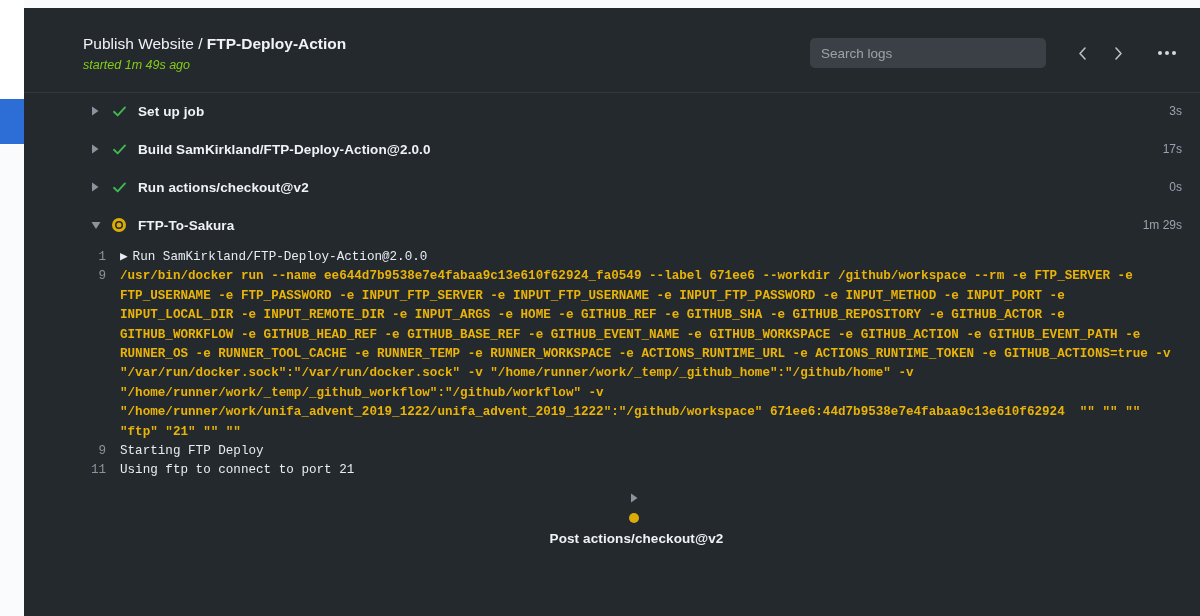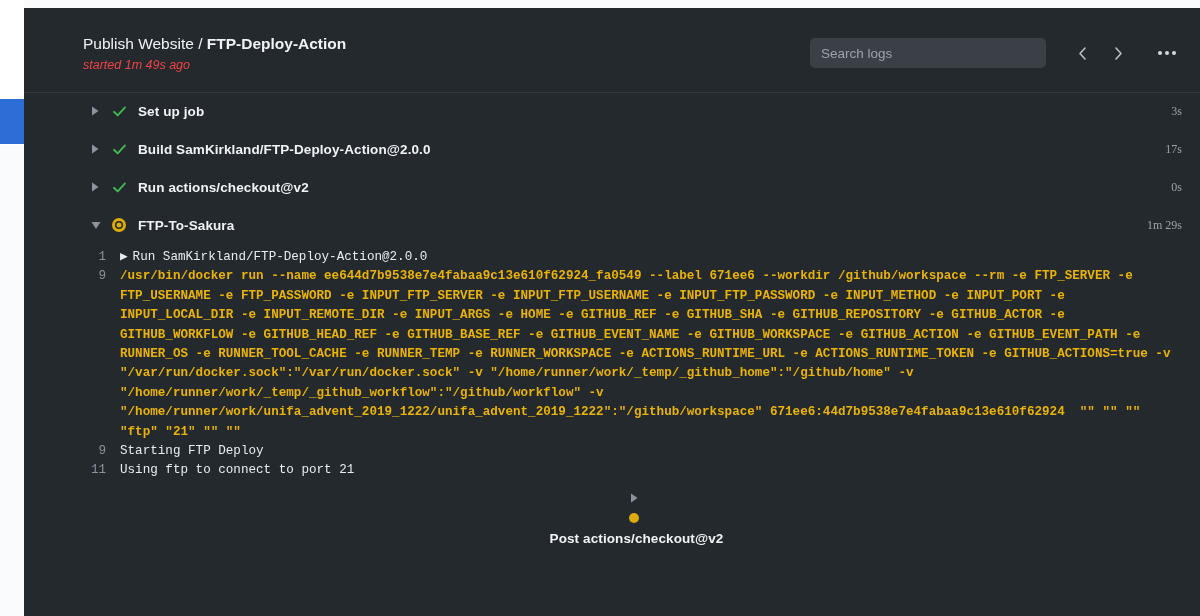"started 1m 49s ago" .subtitle-line { color: #ef4444 -> #84cc16 }
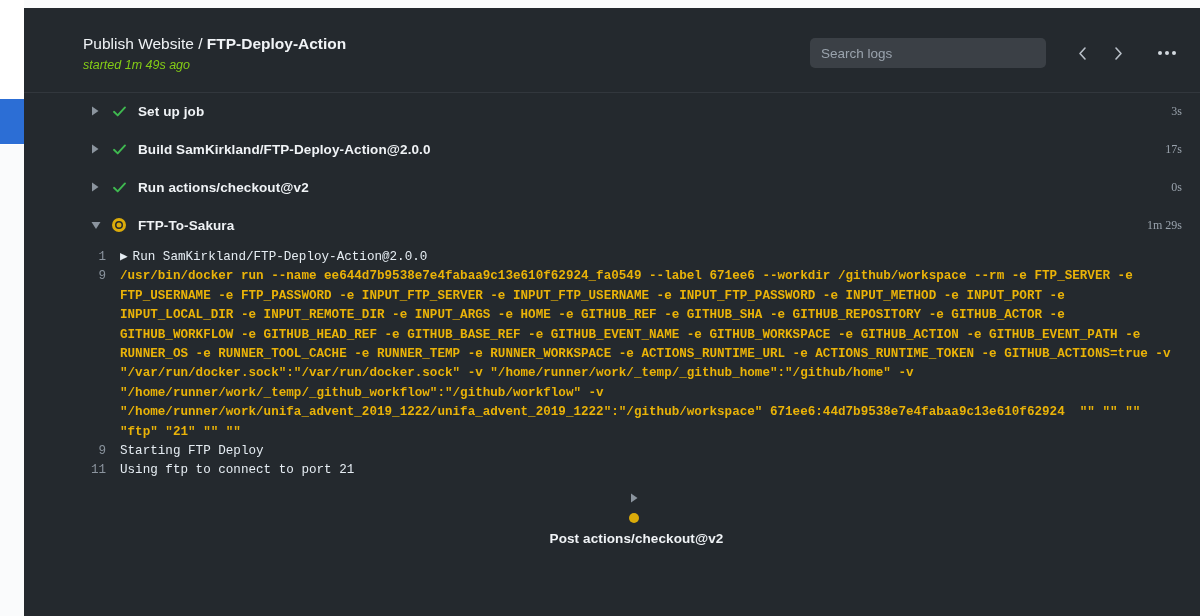"3s" .step-duration { font-family: Liberation Serif, serif -> Liberation Sans, sans-serif }
